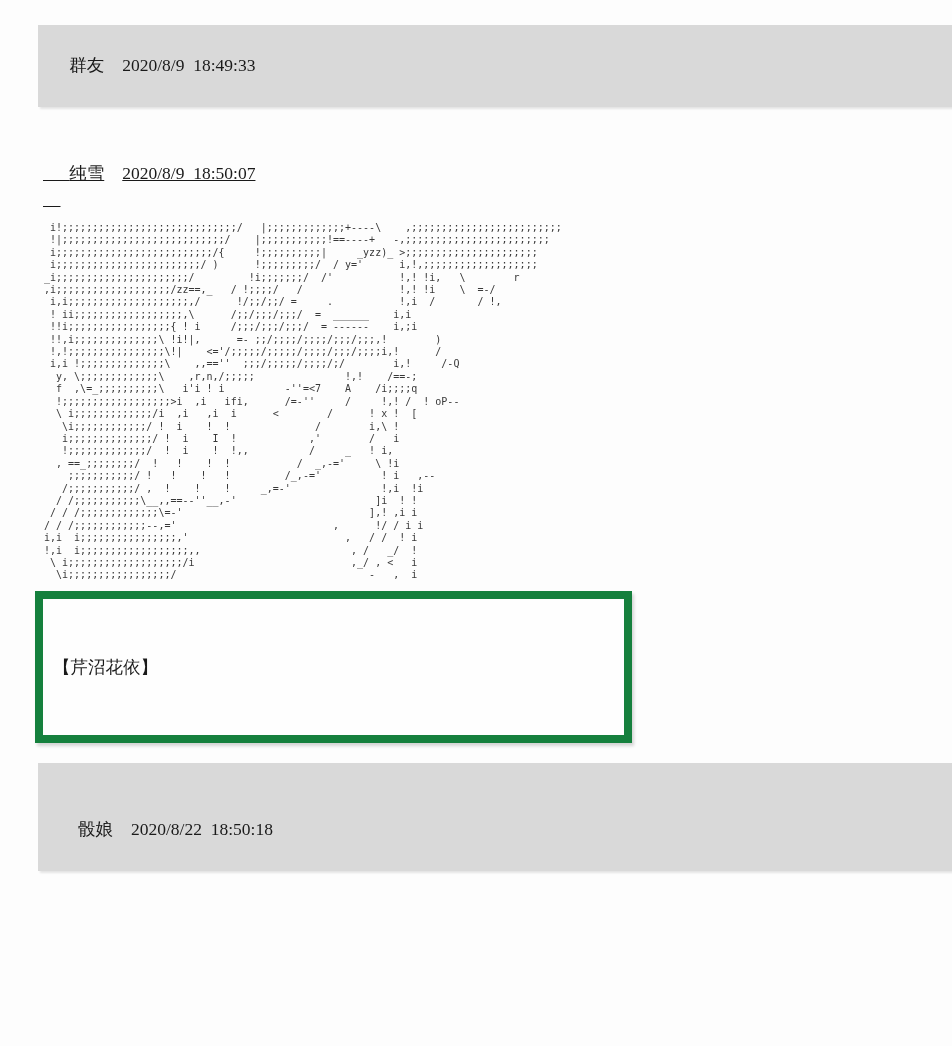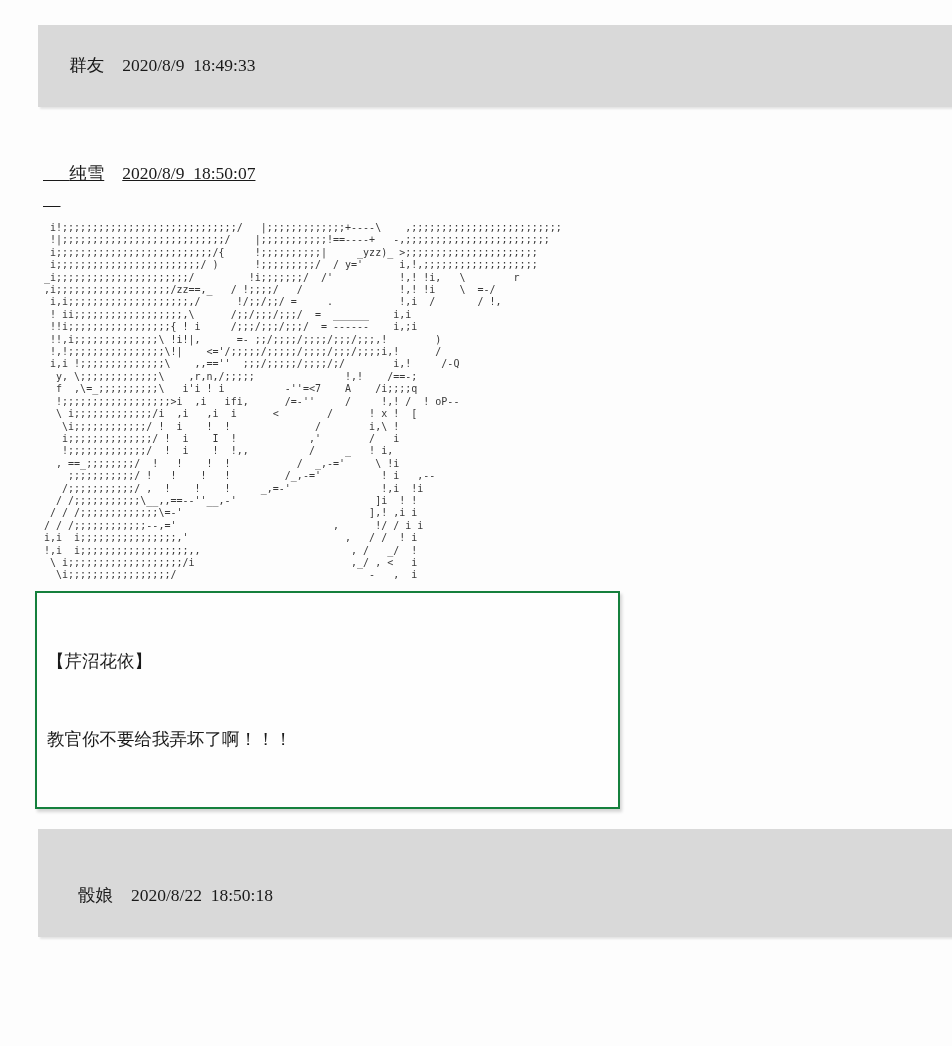"【芹沼花依】" .quote-box { border: 2px solid #15803d -> 8px solid #15803d }
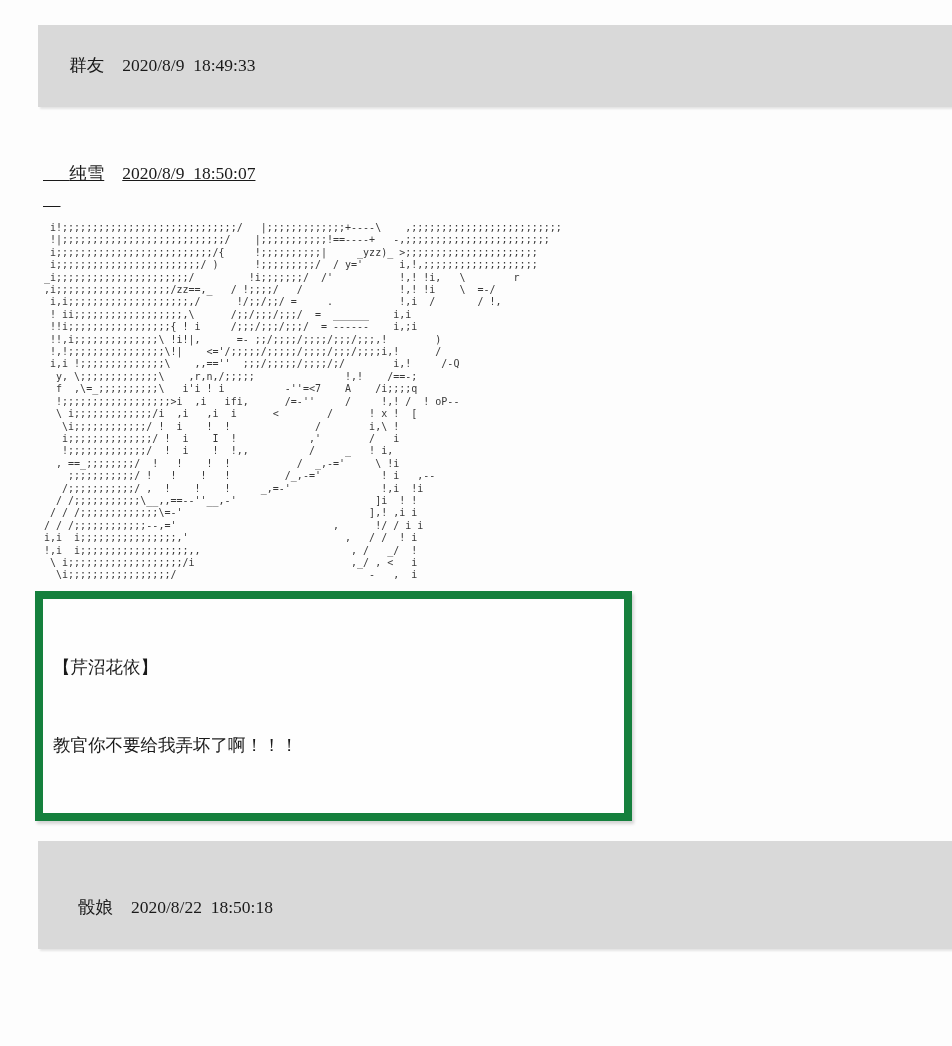"教官你不要给我弄坏了啊！！！" div { html: <div>教官你不要给我弄坏了啊！！！</div> -> none }
